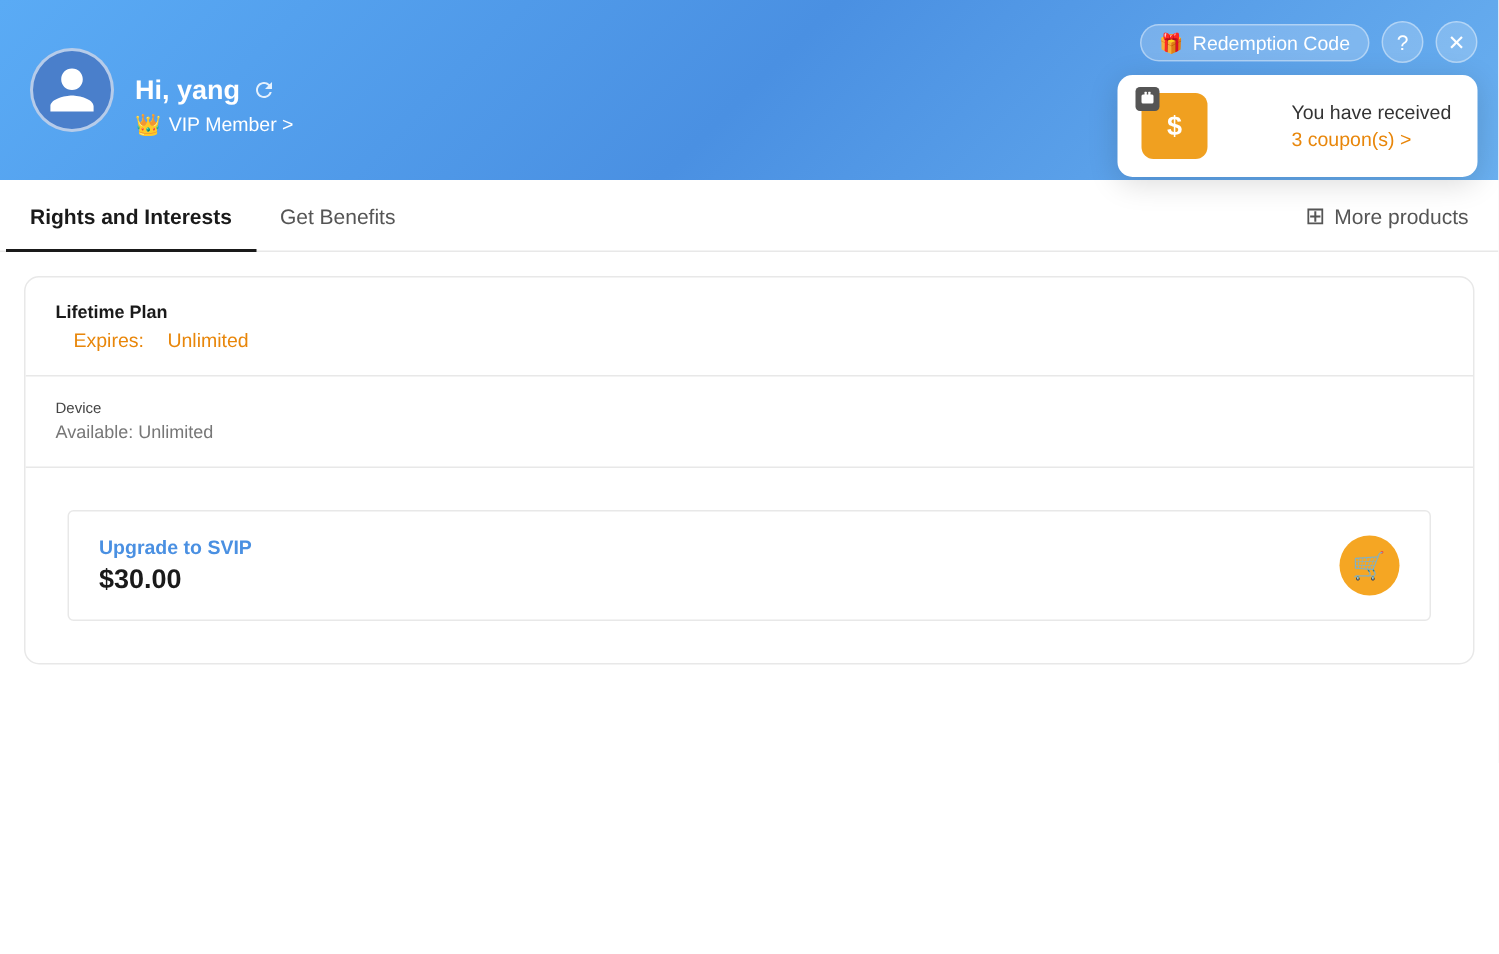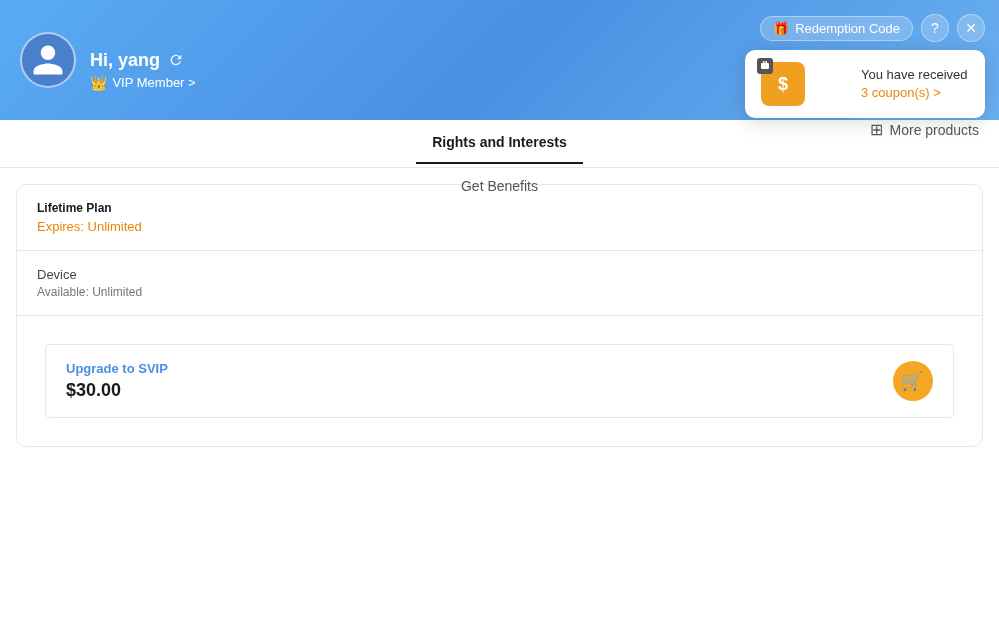"Rights and Interests" .tabs { flex-direction: column -> none }
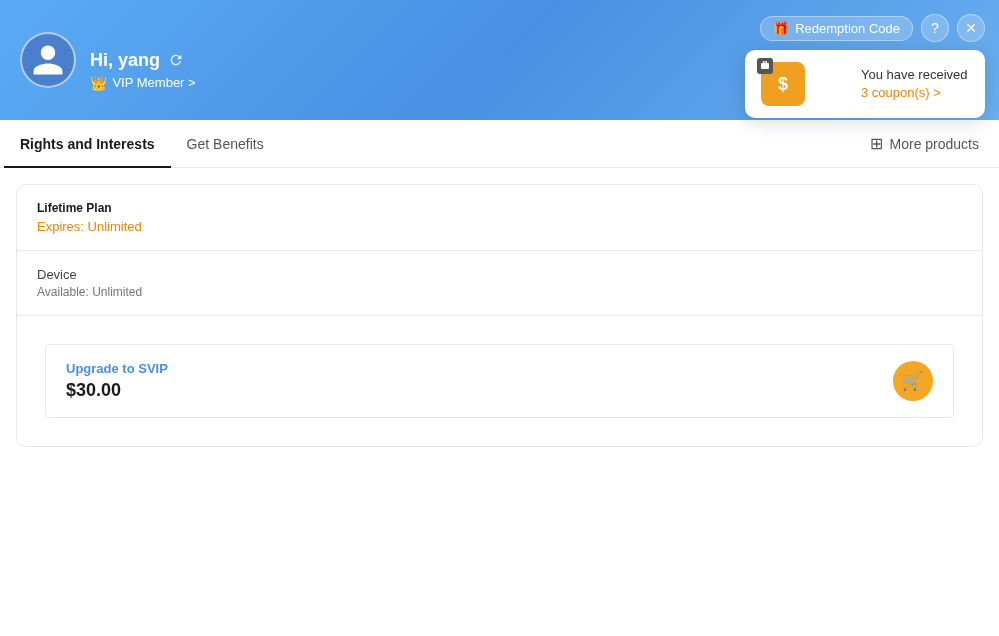"Expires:" .plan-expires span { margin-left: none -> 12px }
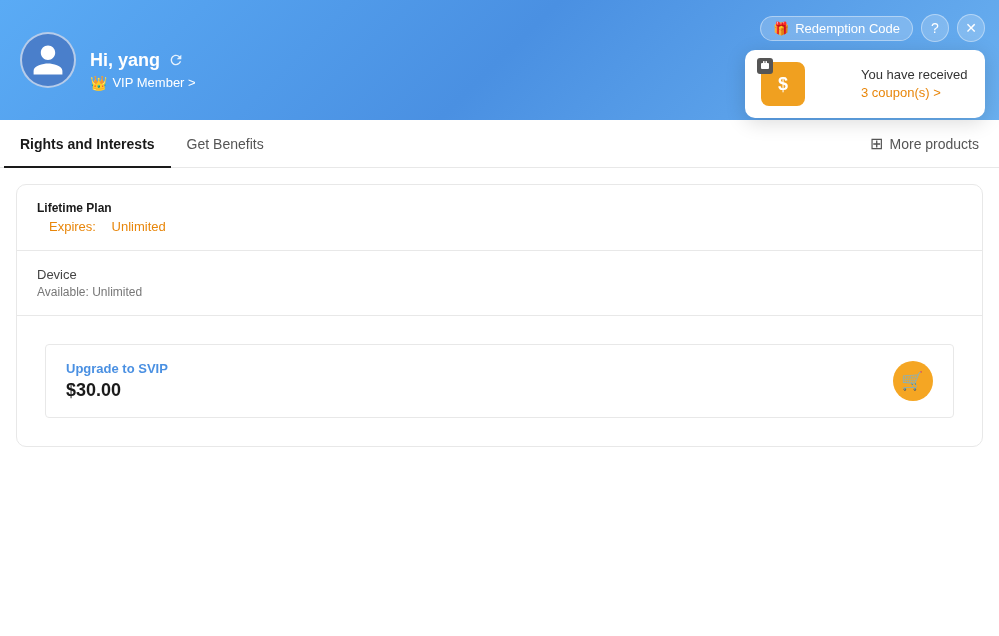"Device" .device-label { font-size: 13px -> 10px }
